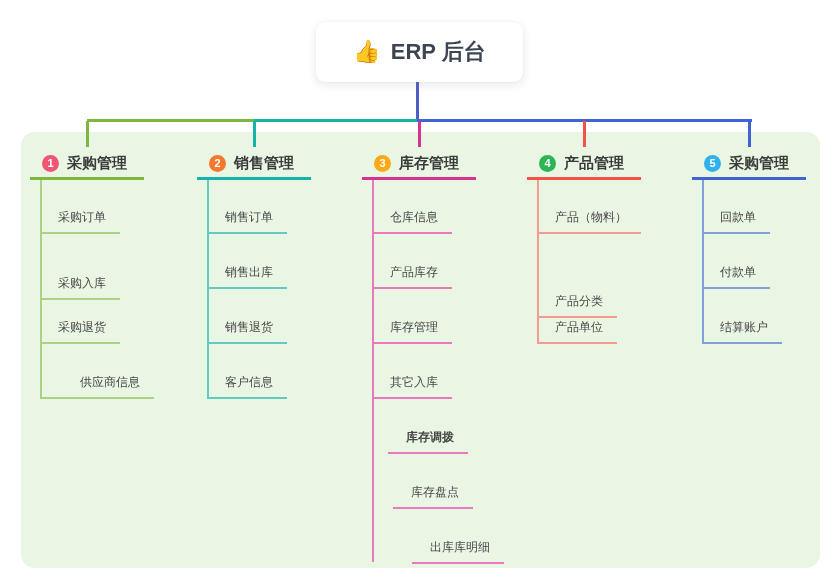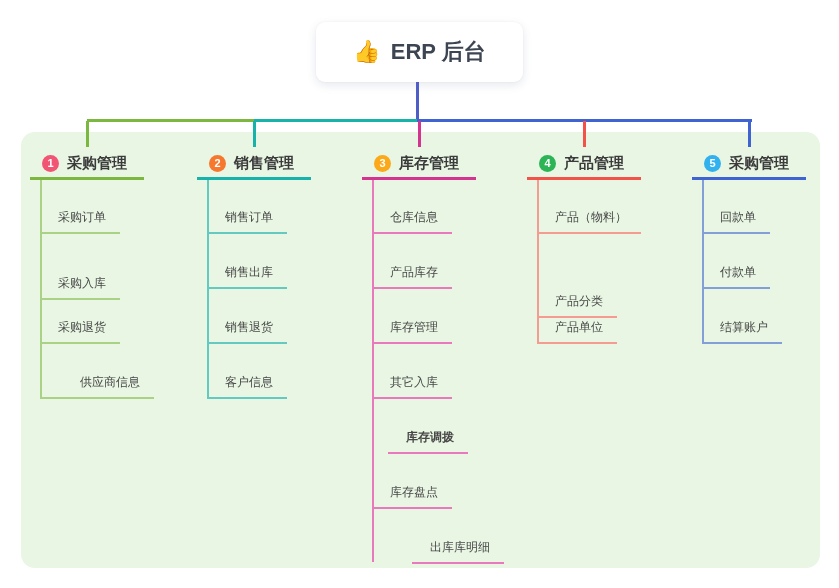"库存盘点" div.child { left: 372px -> 393px }
